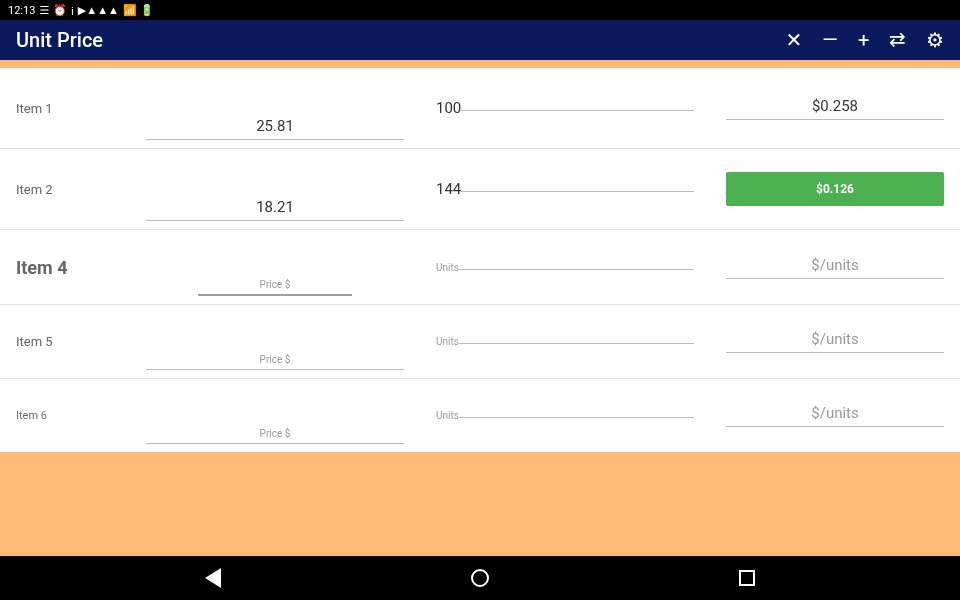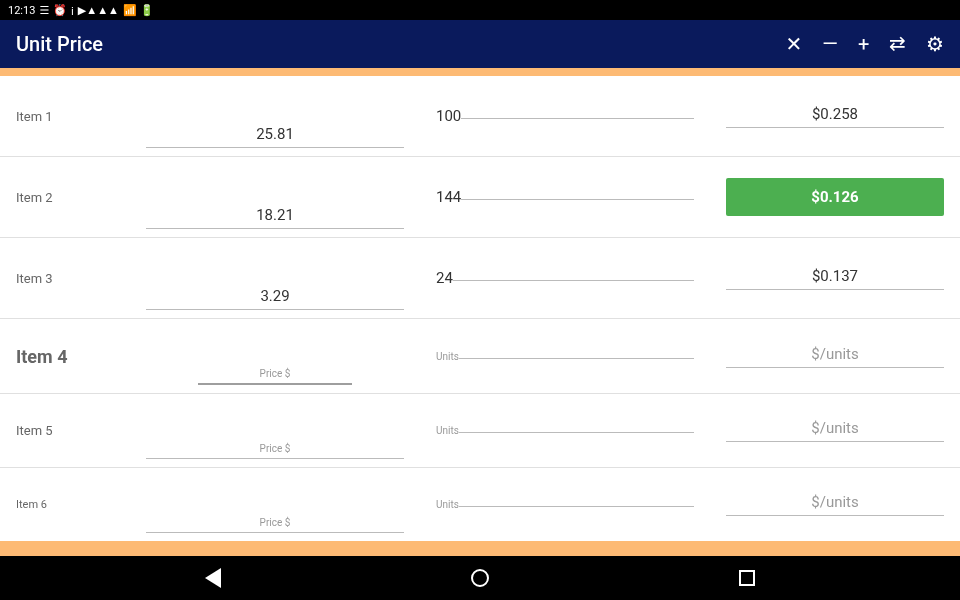"Unit Price" .title-bar { height: 48px -> 40px }
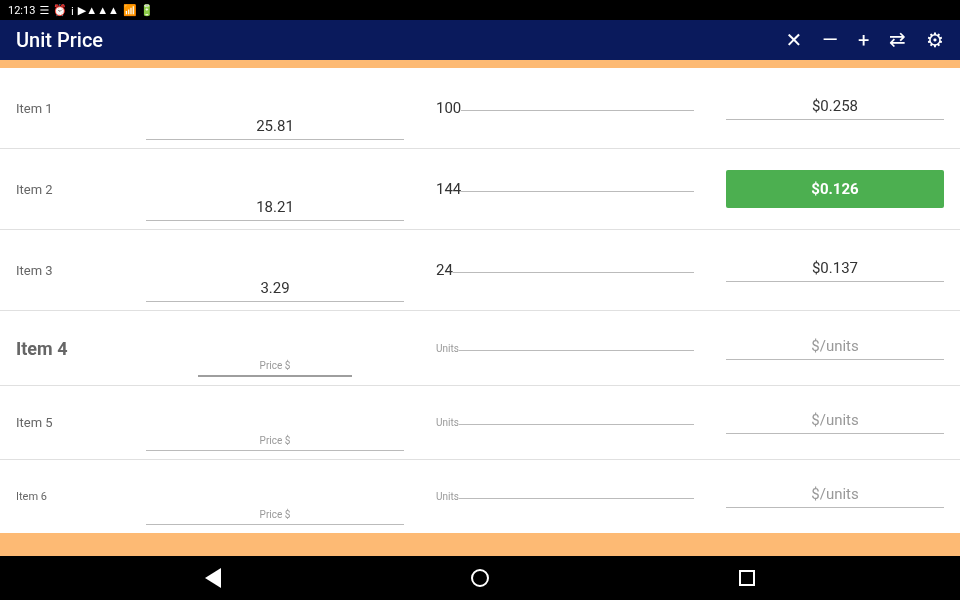"$0.126" .result-highlight { font-size: 15px -> 12px }
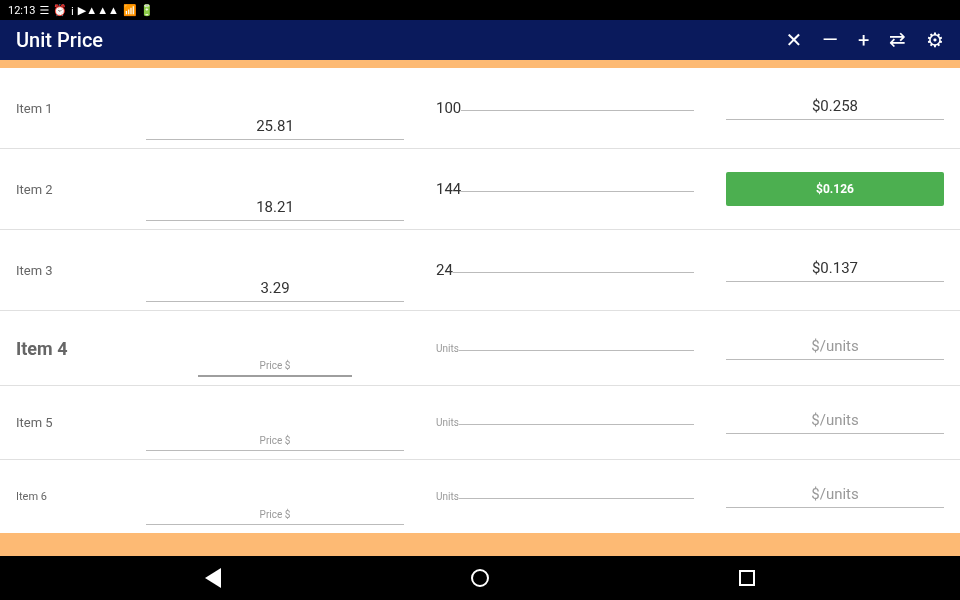"Item 3" div.table-row { html: <div> <div>Item 3</div> <div> <span>3.29</span> <div></div> </div> <div> <span>24</span> <div></div> </div> <div> <span>$0.137</span> <div></div> </div> </div> -> none }
